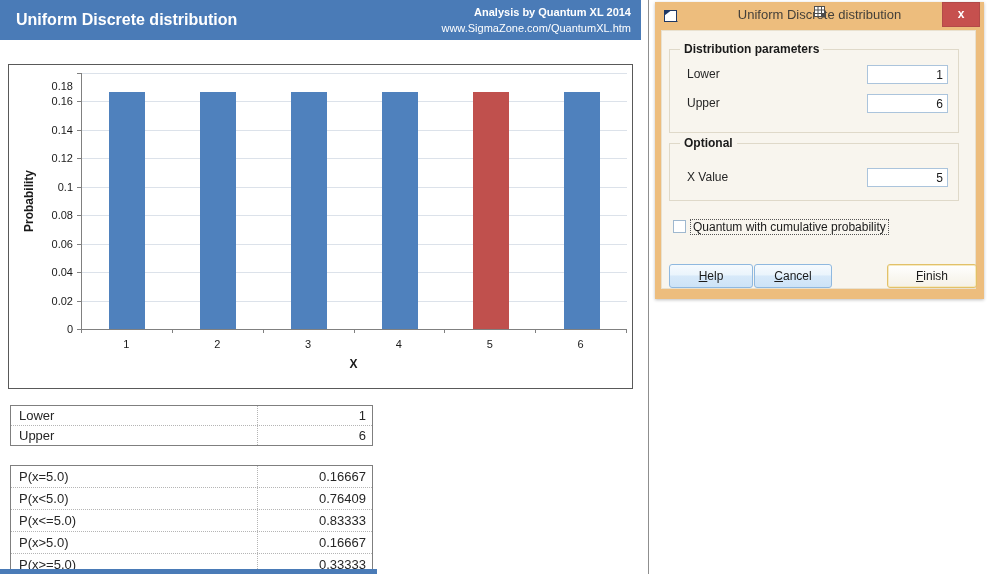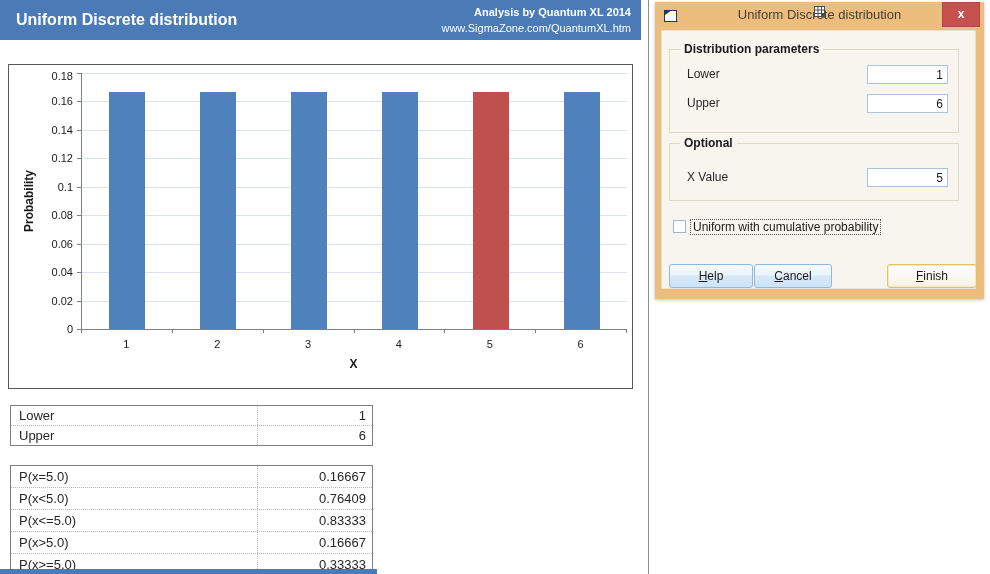"0.18" div.ytick-label { top: 4px -> 14px }
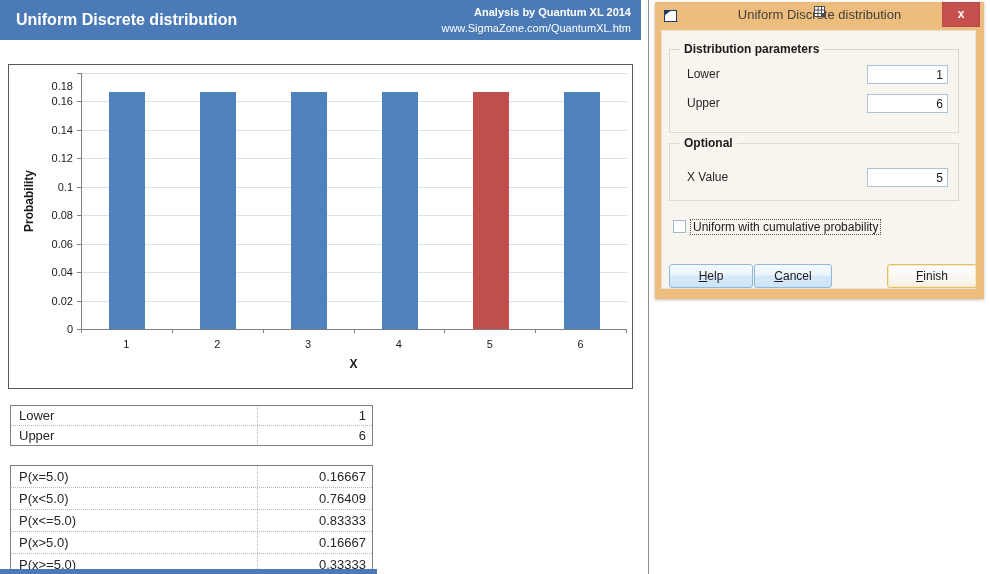"Uniform with cumulative probability" span { text: Uniform -> Quantum }
